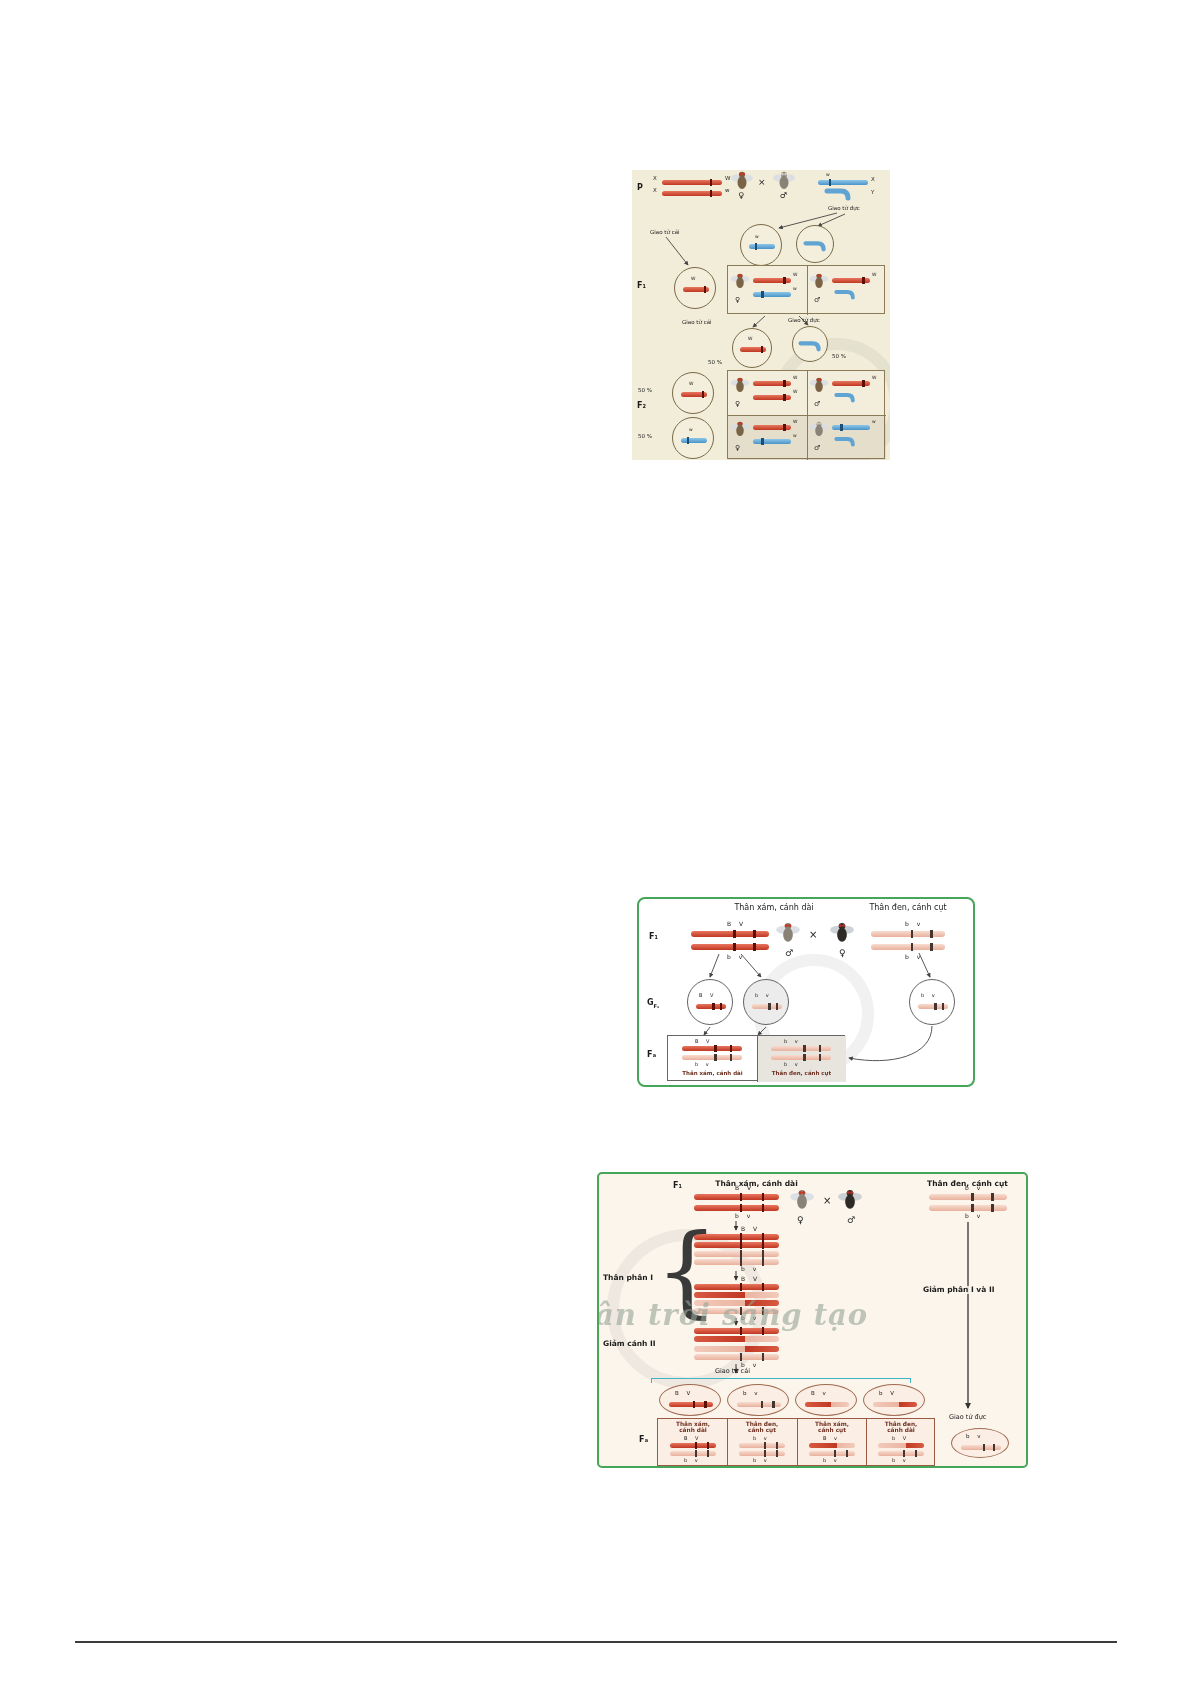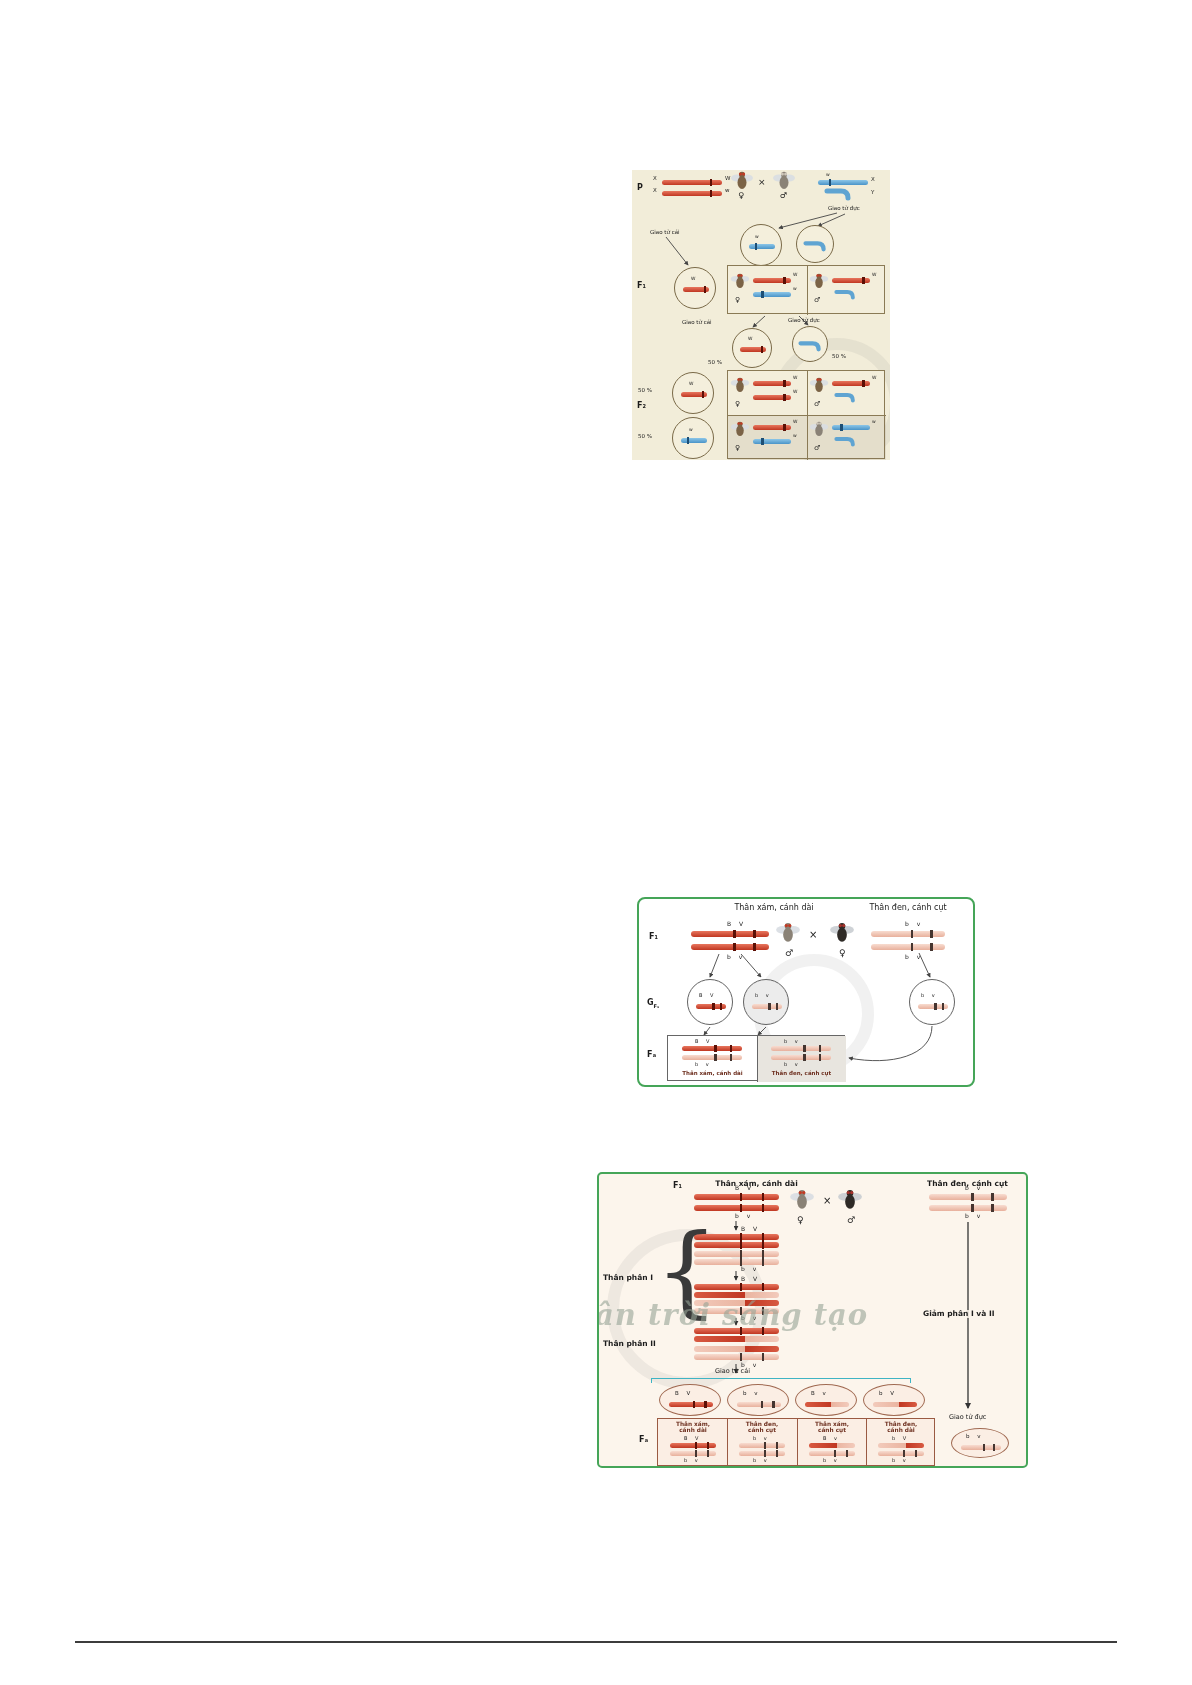"Giảm phân I và II" span.t { top: 136px -> 112px }
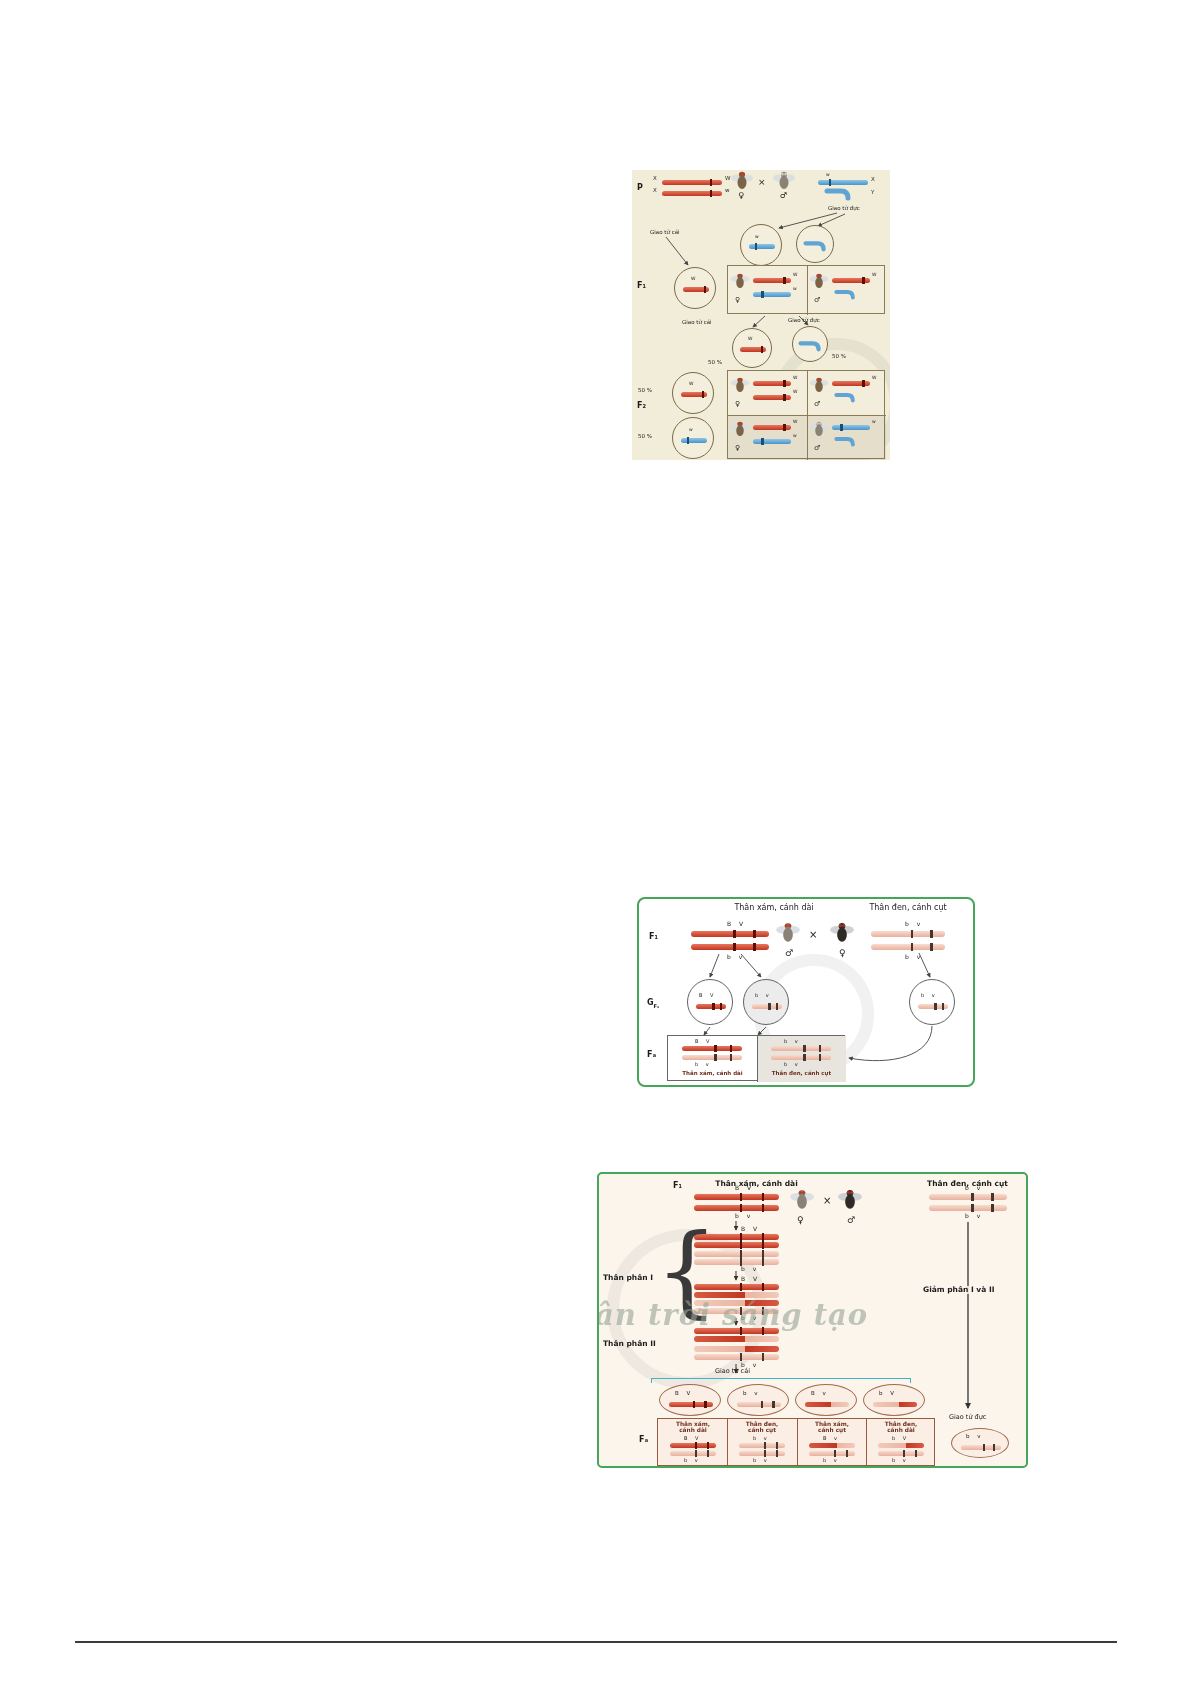"Thân phân II" span.t { text: Thân phân -> Giảm cánh }
